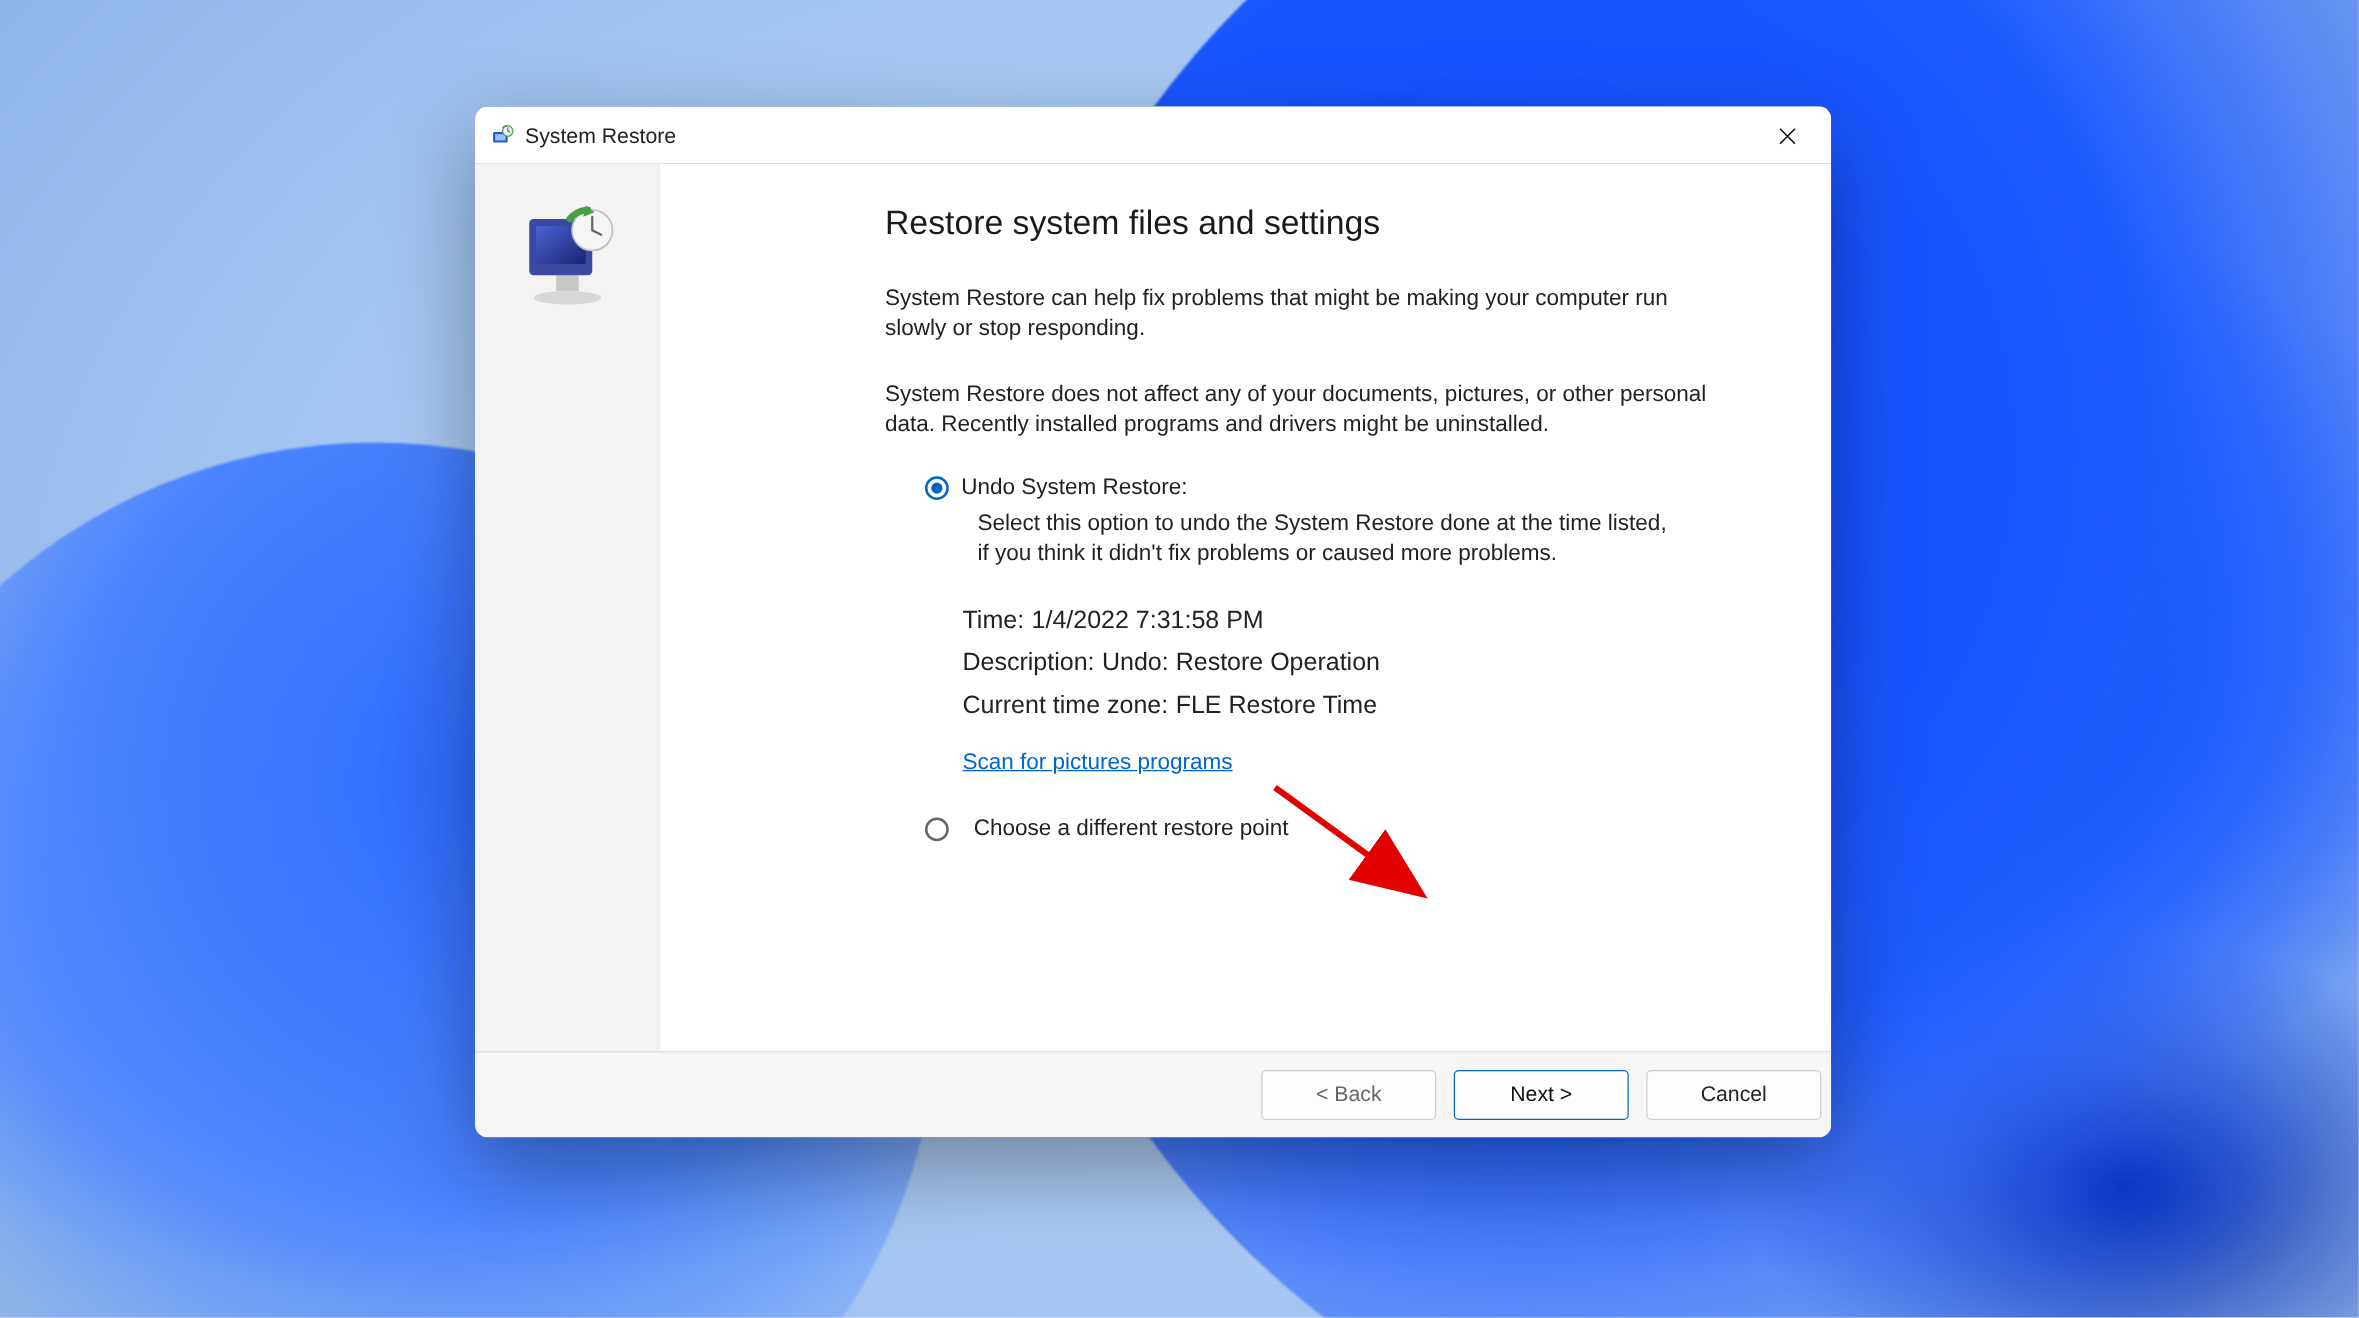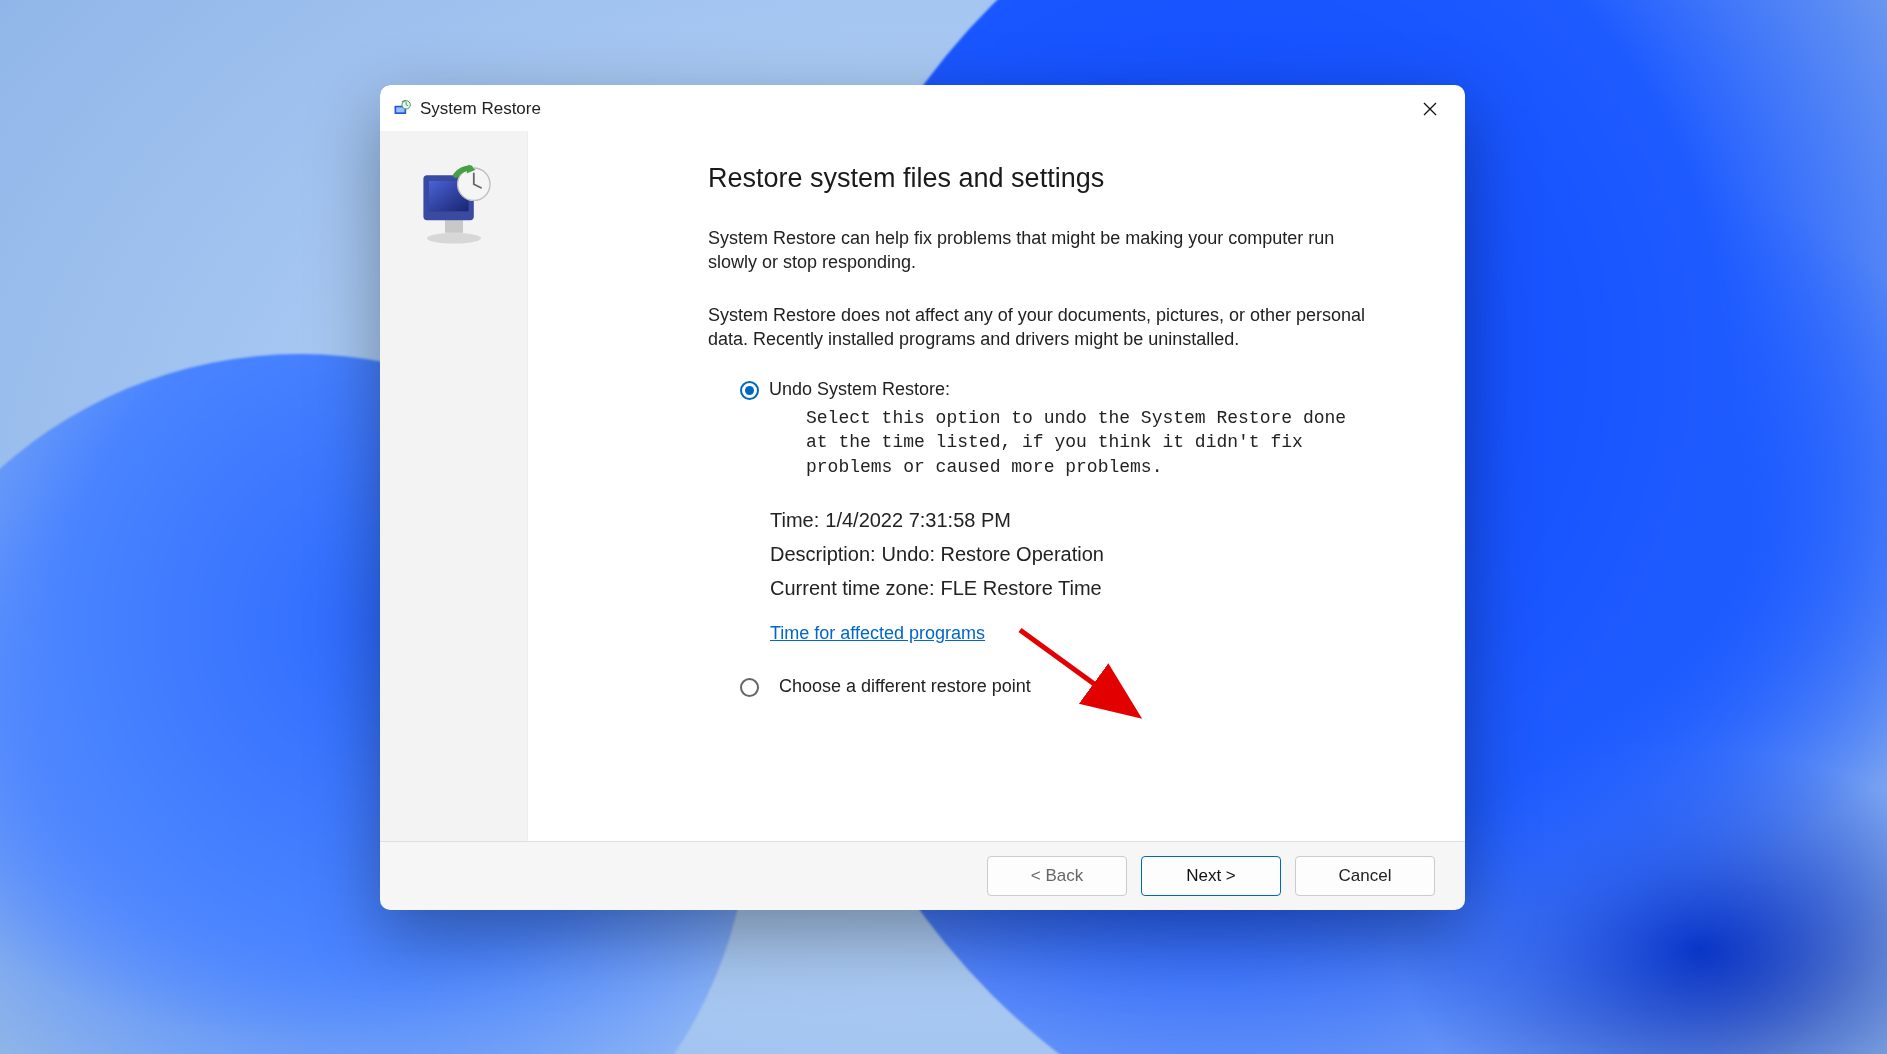"Select this option to undo" .option-desc { font-family: Liberation Mono, monospace -> none; margin: 6px 0 24px 98px -> 6px 0 24px 74px }
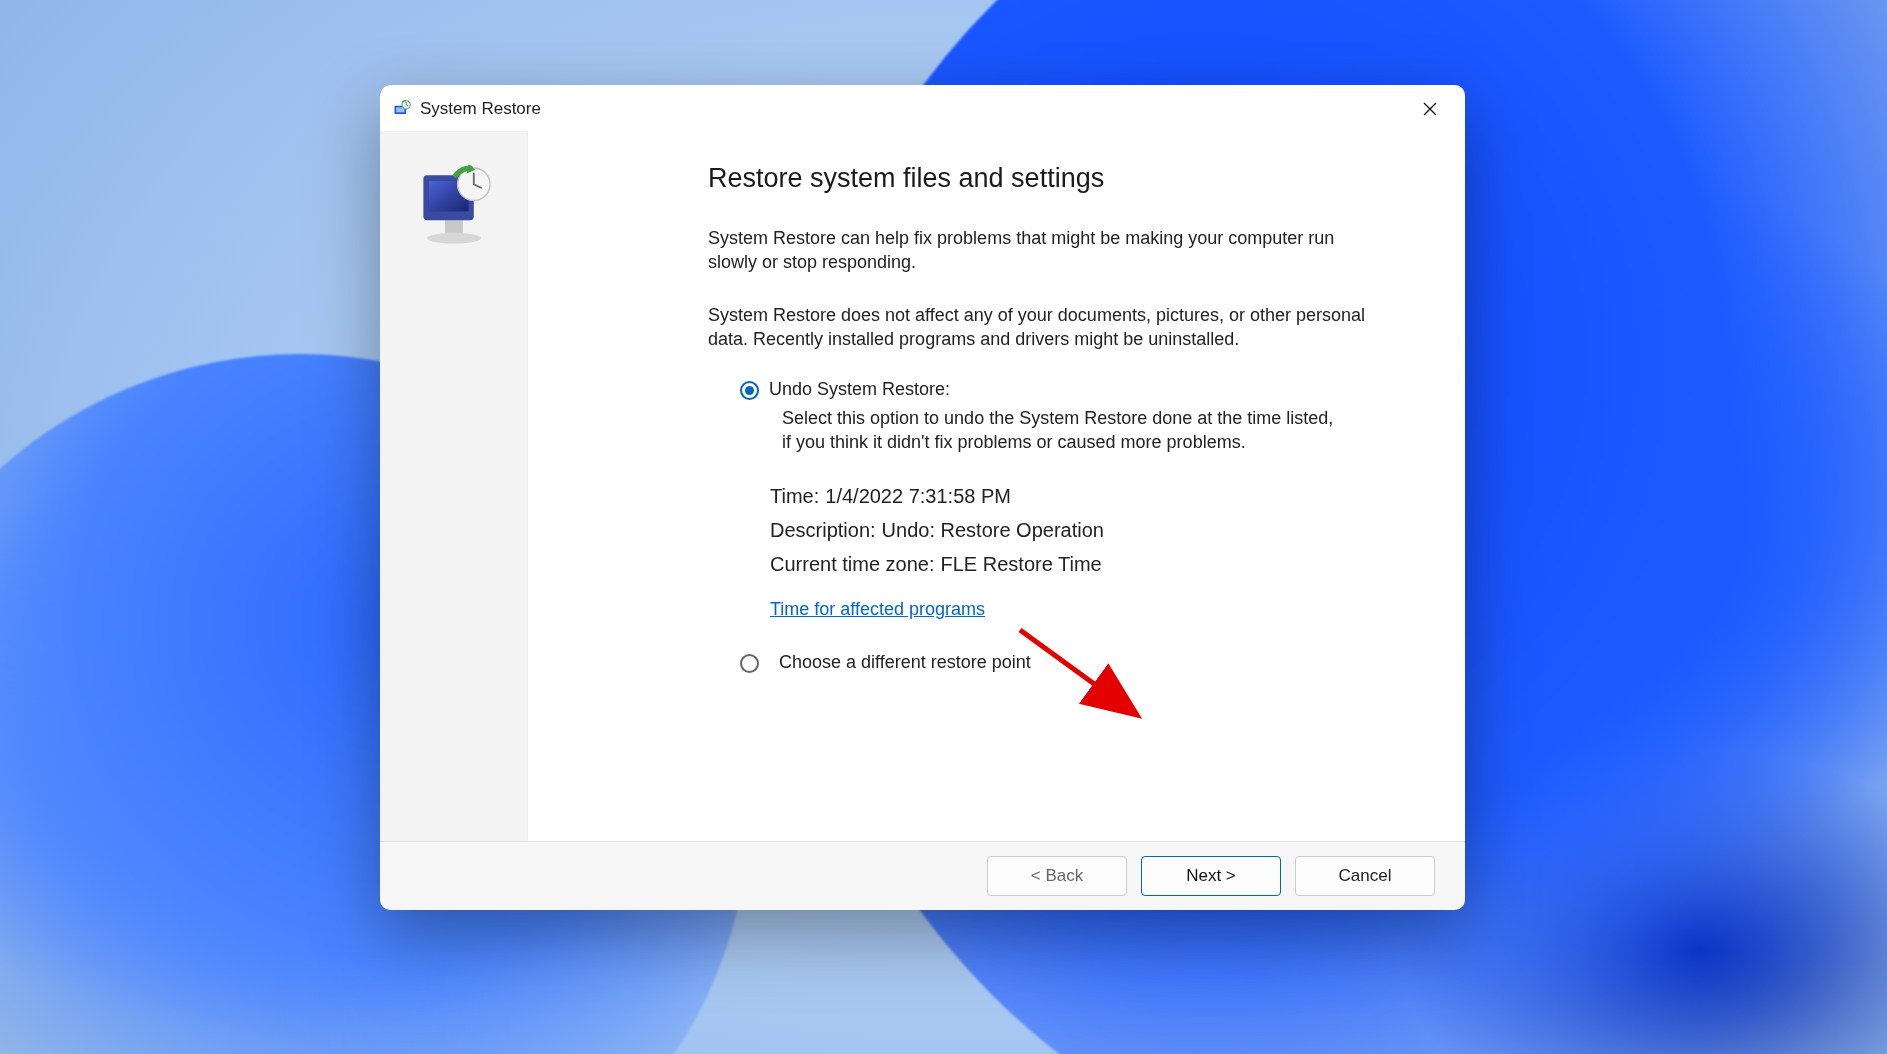"Time for affected programs" a.link { text: Time for affected -> Scan for pictures }
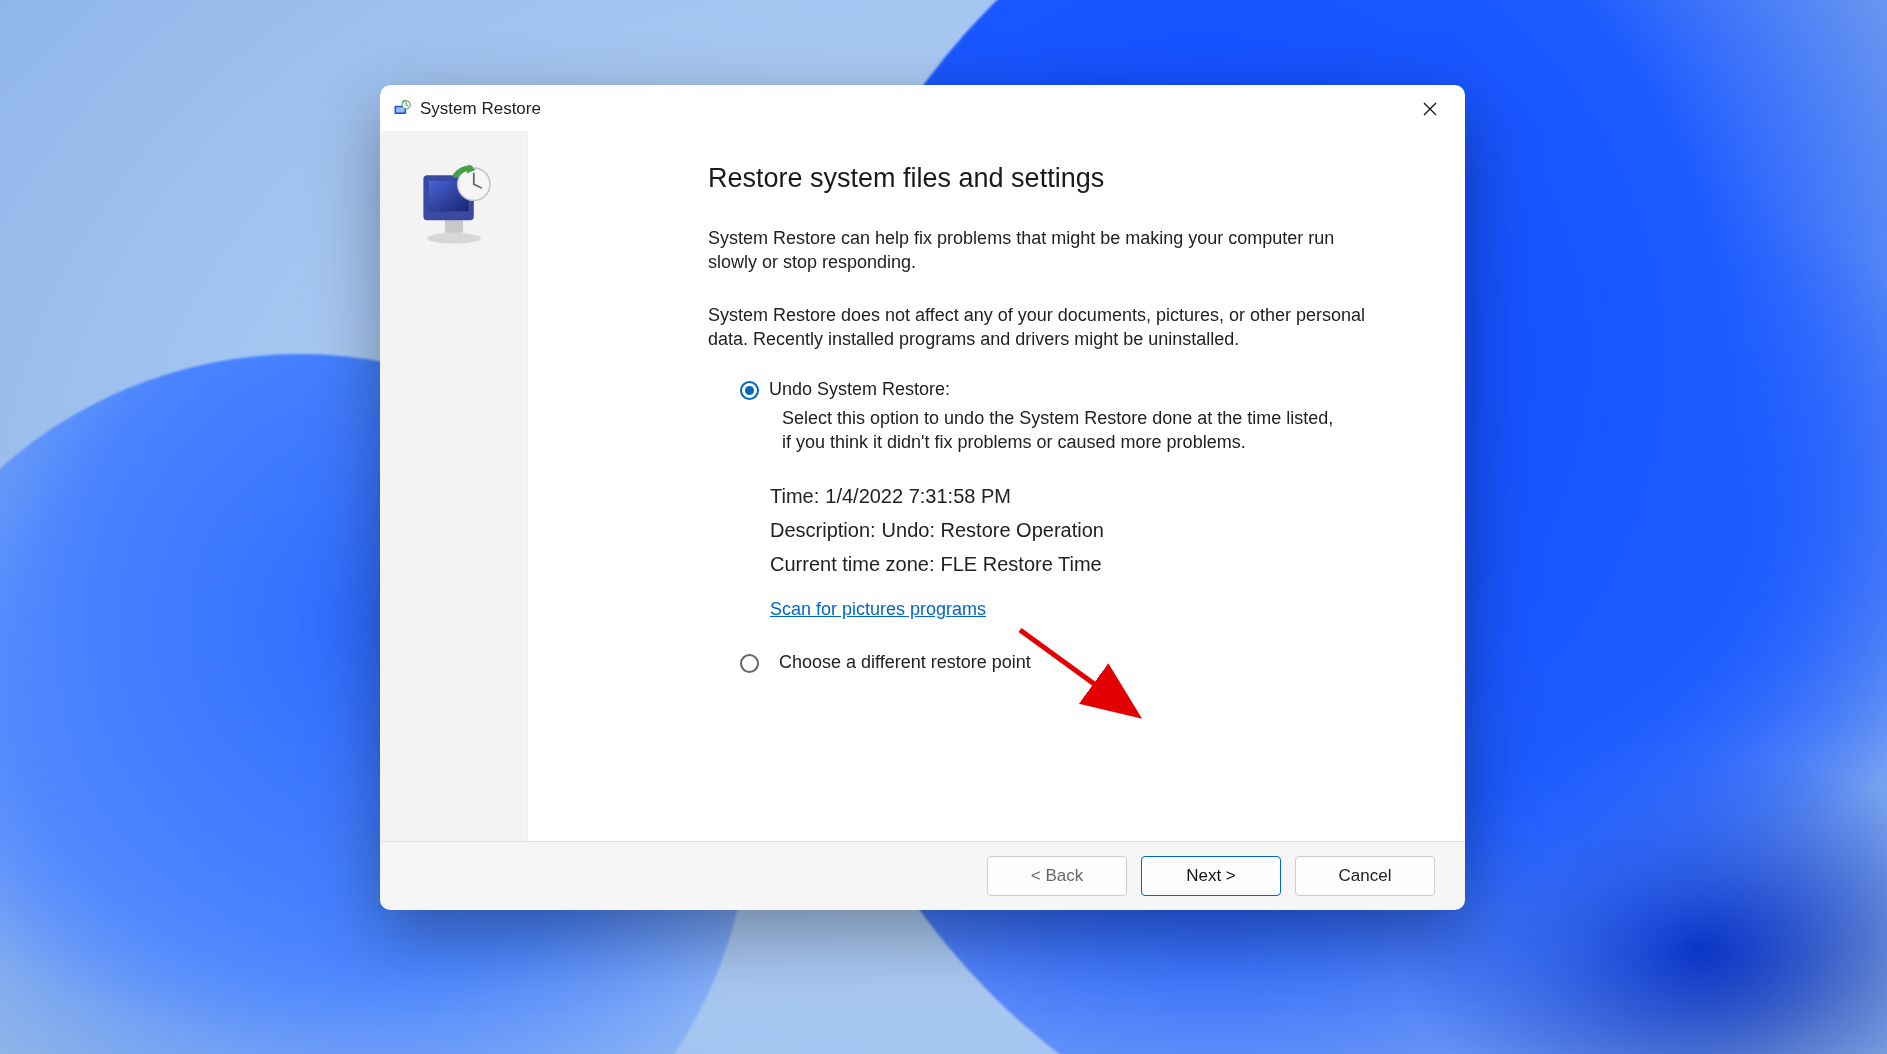"< Back" .footer { padding: 14px 30px -> 14px 8px }
